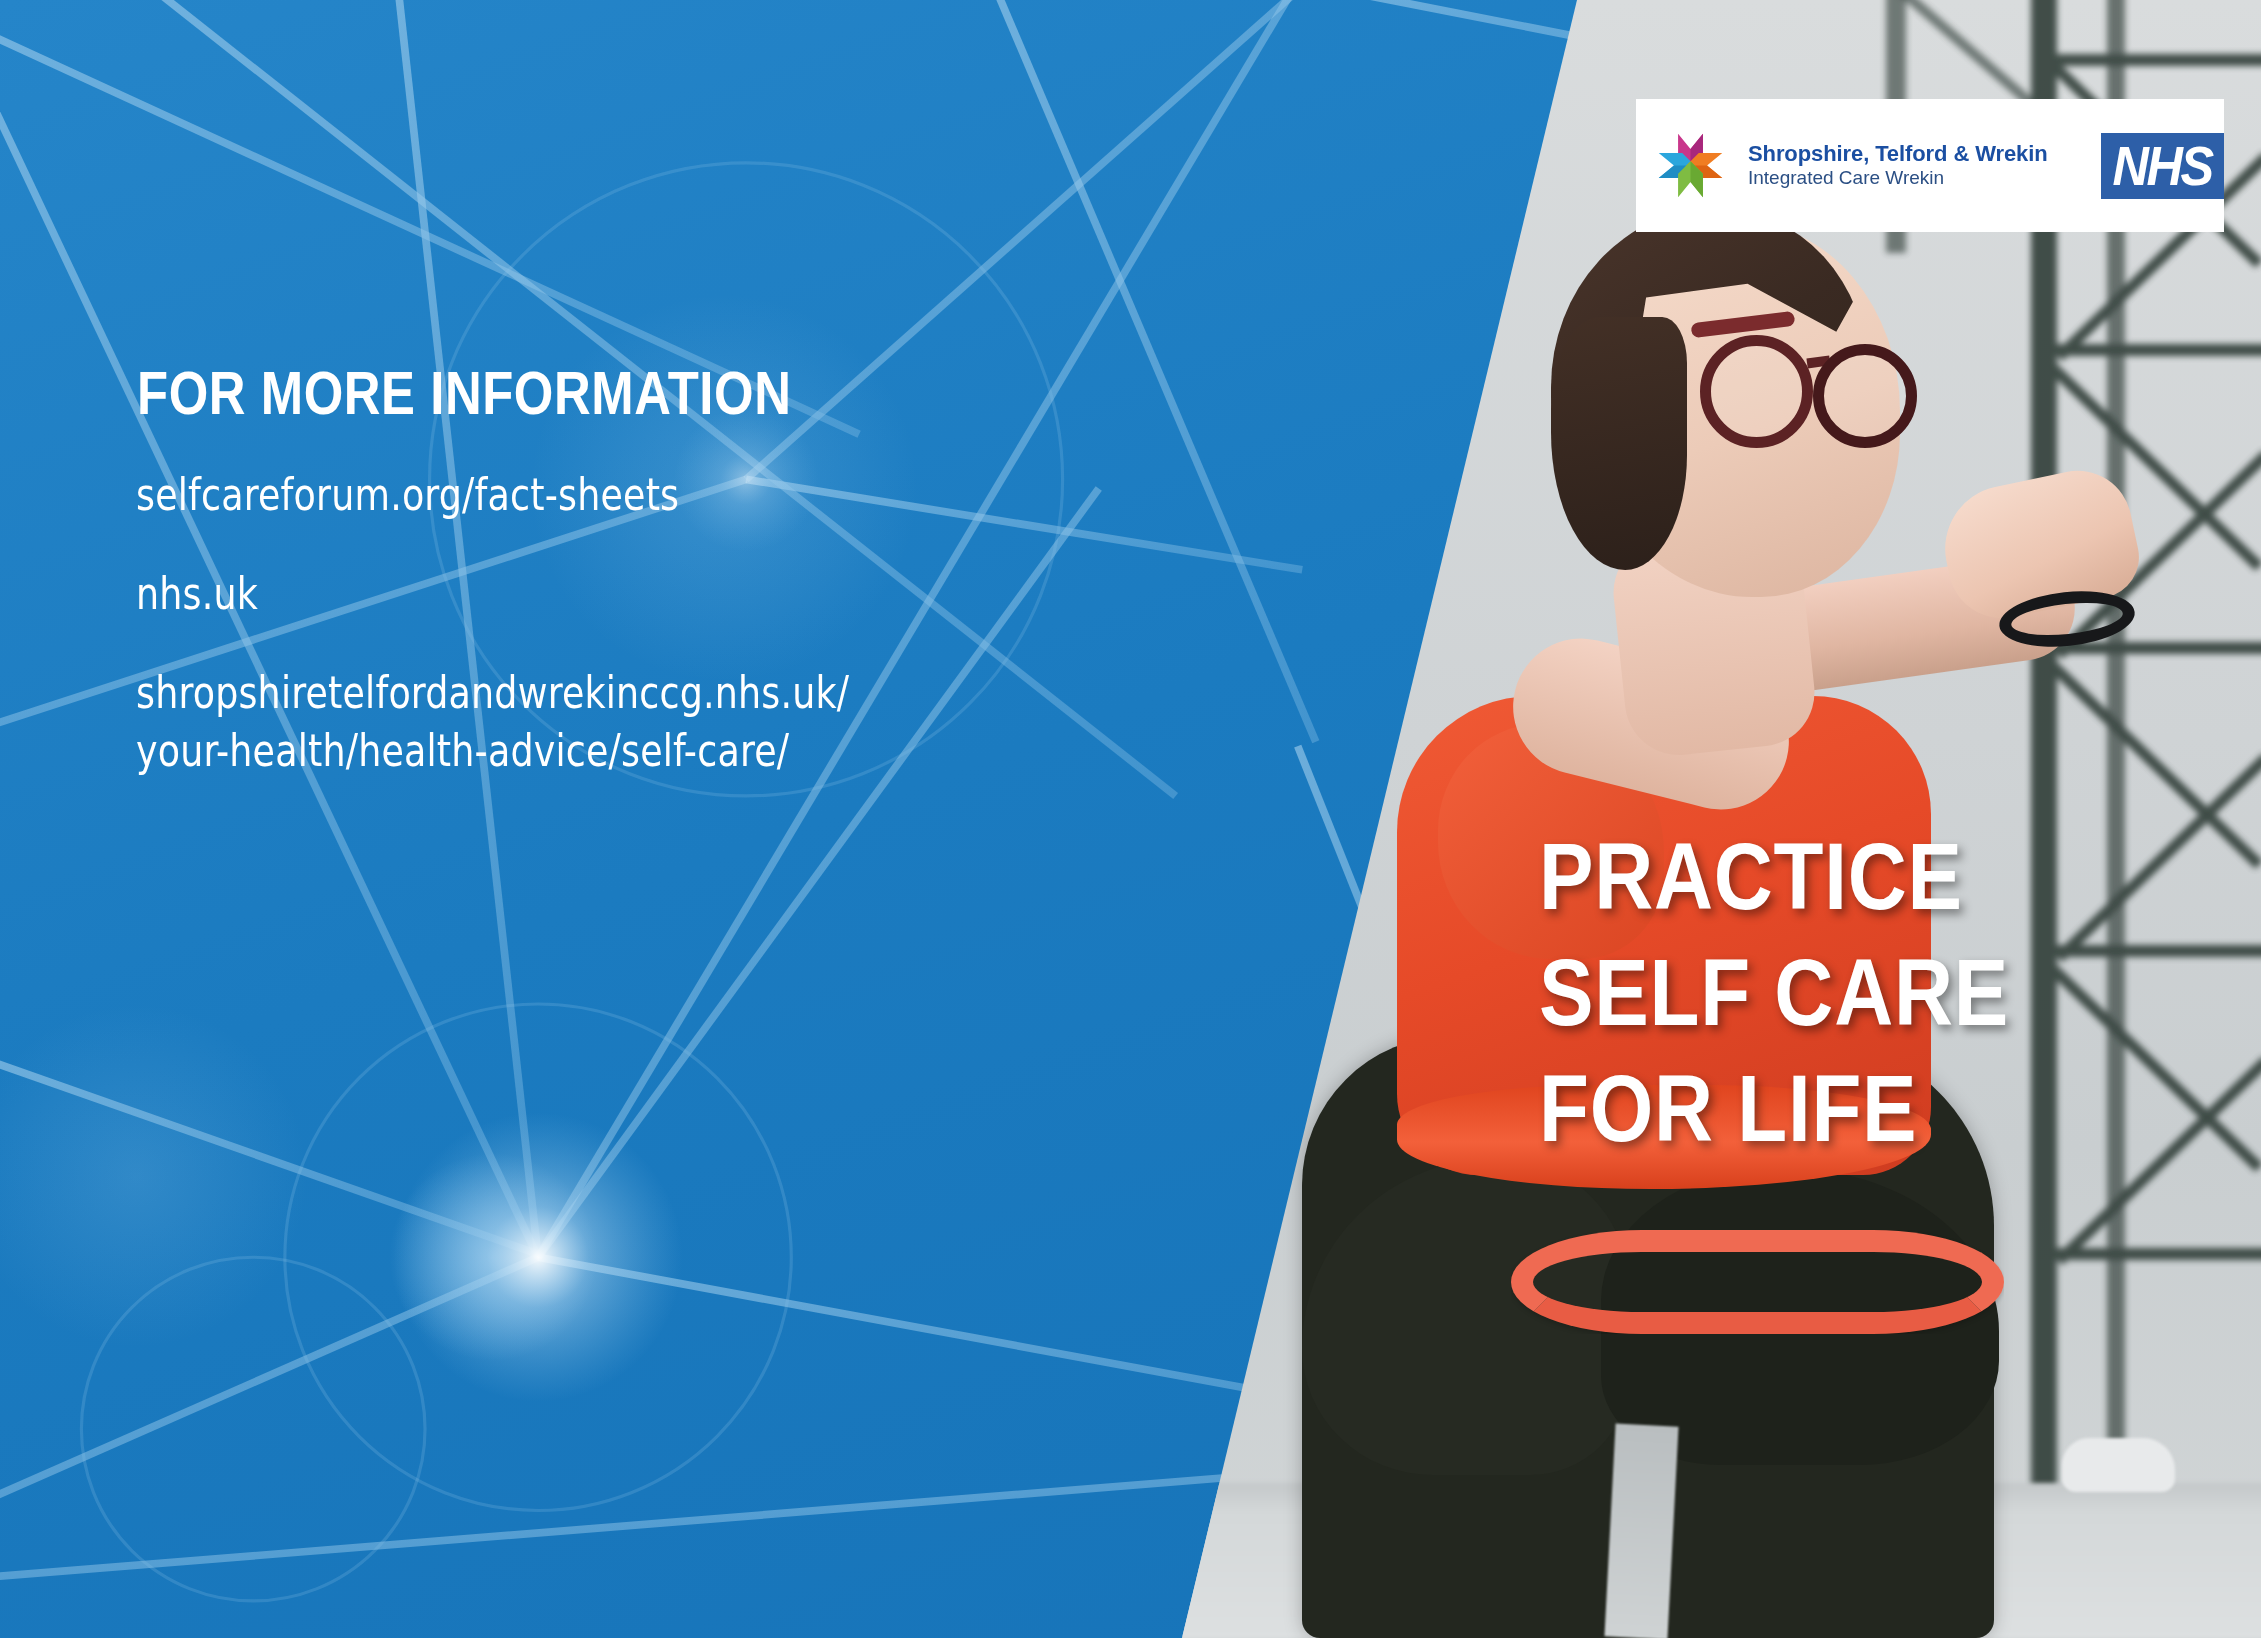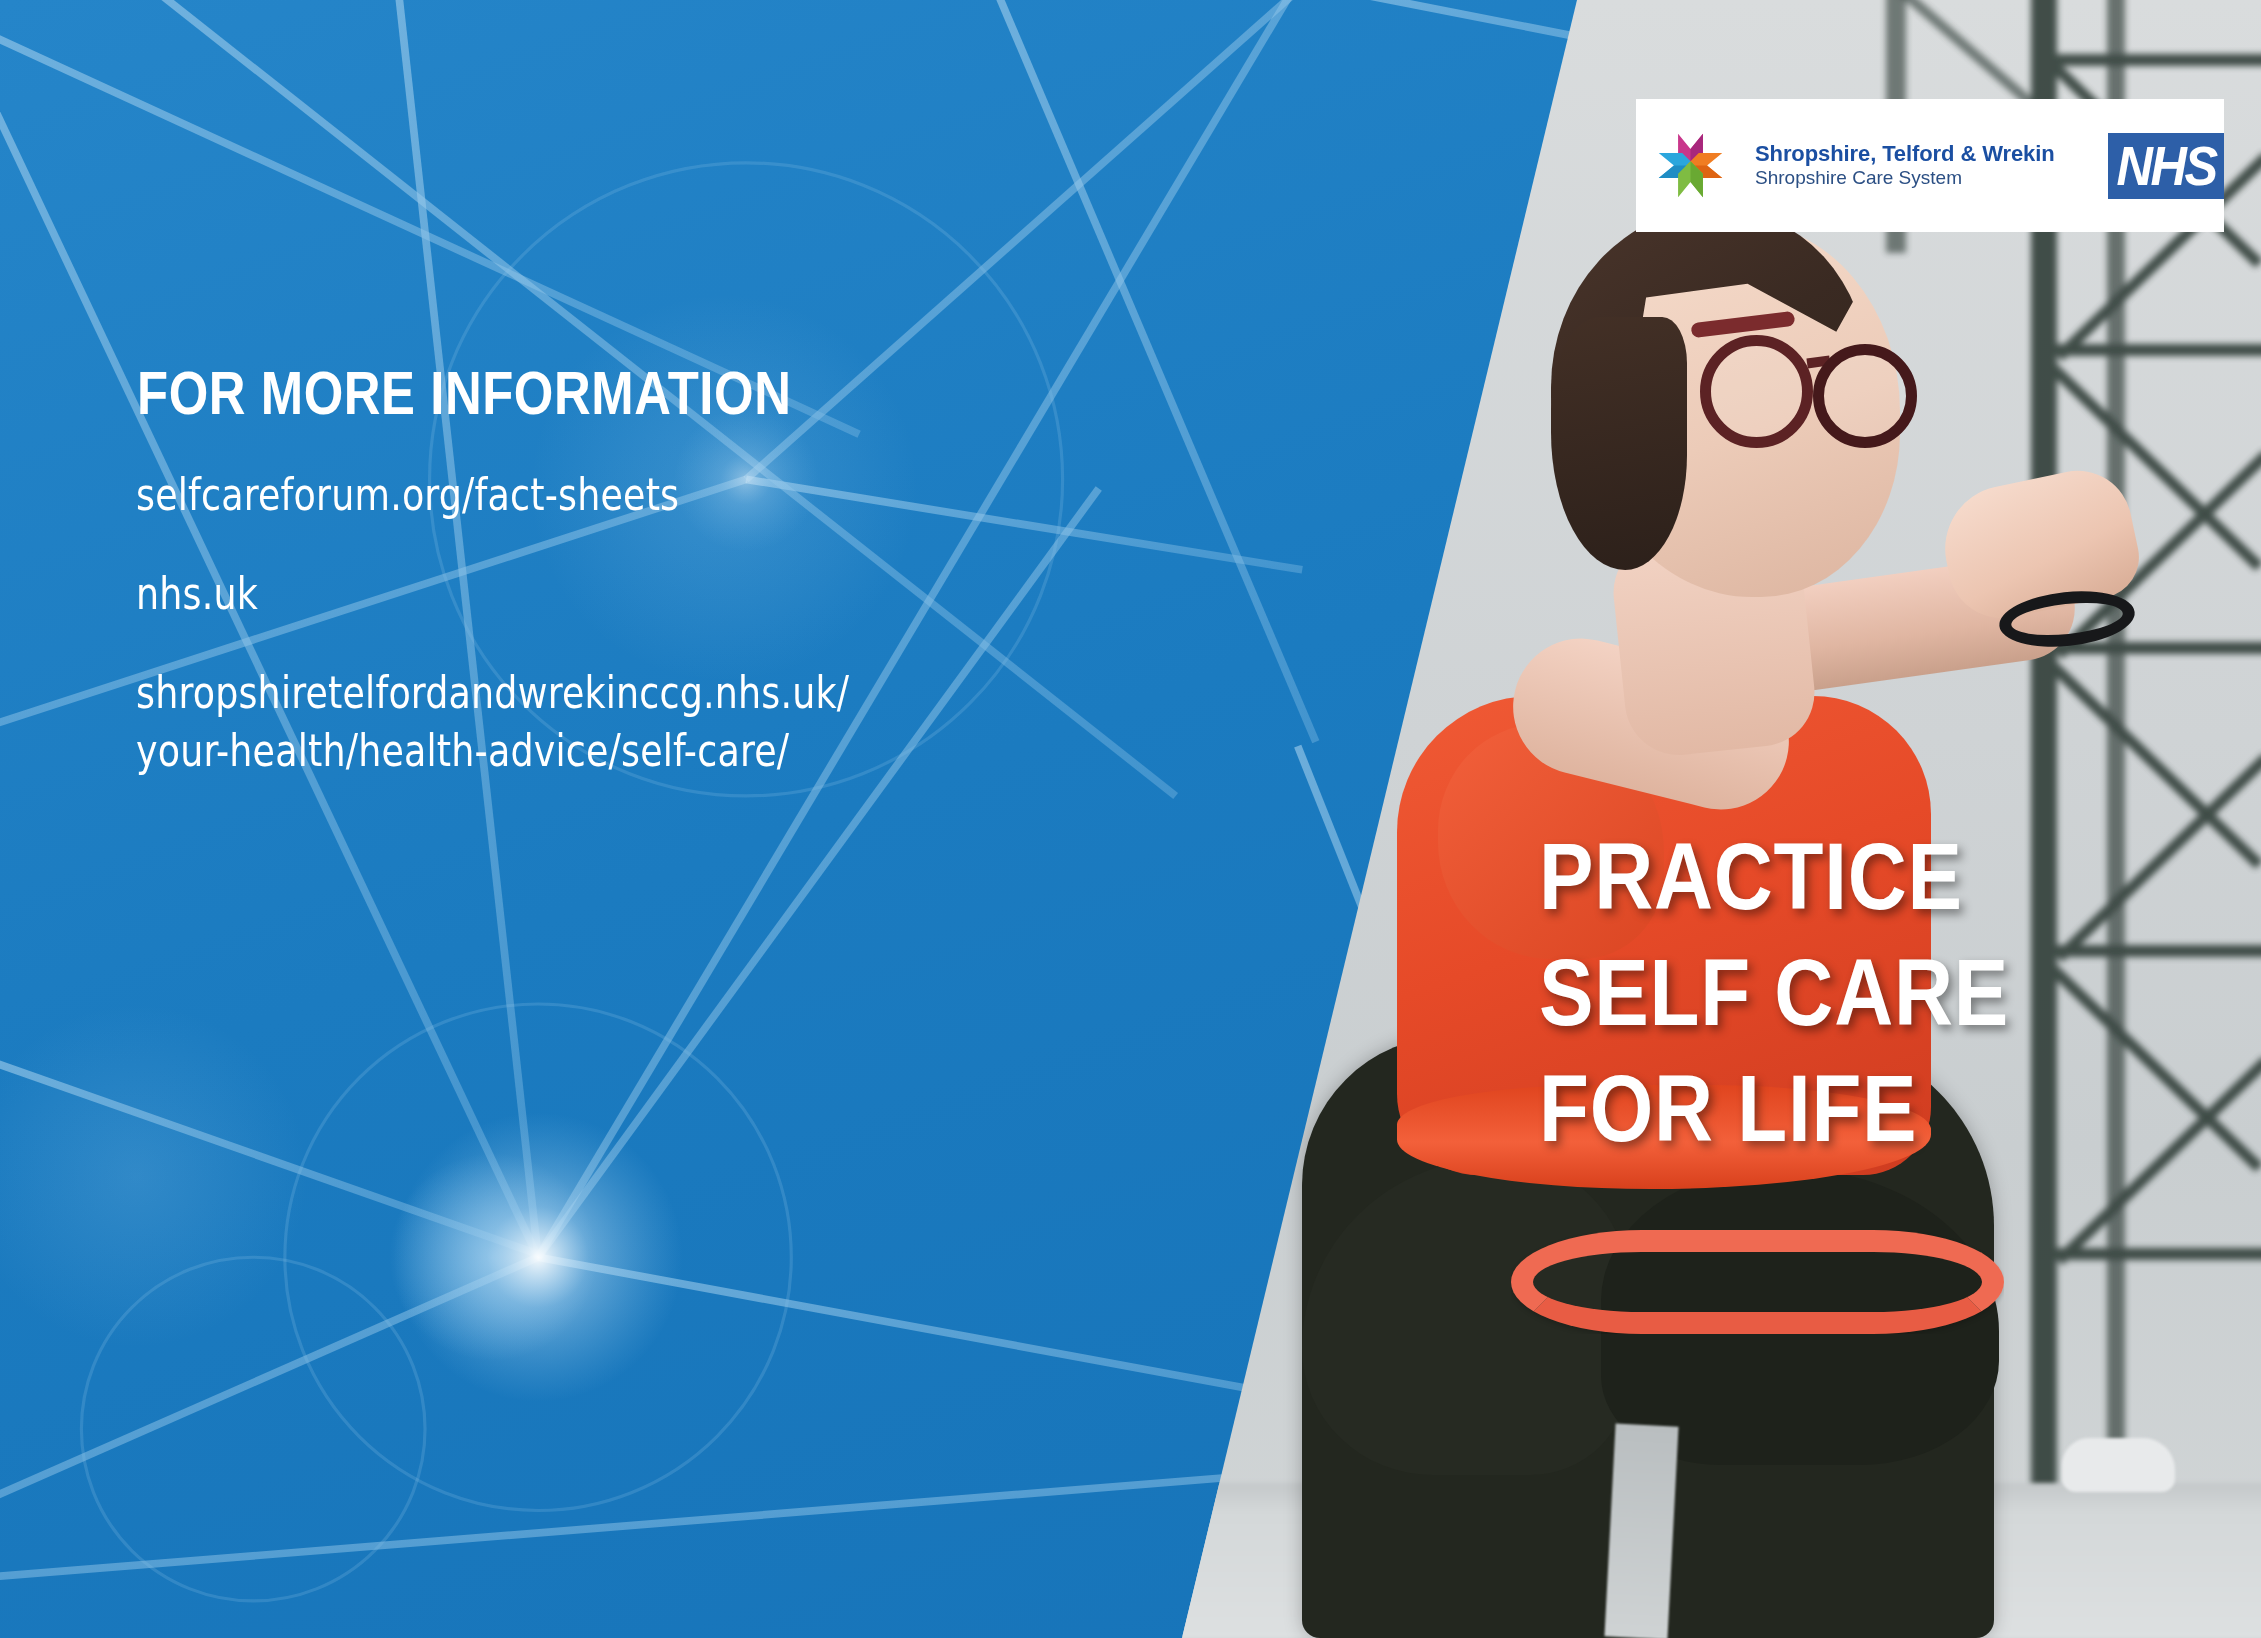"Shropshire, Telford & Wrekin" .ics-text { margin-left: 30px -> 23px }
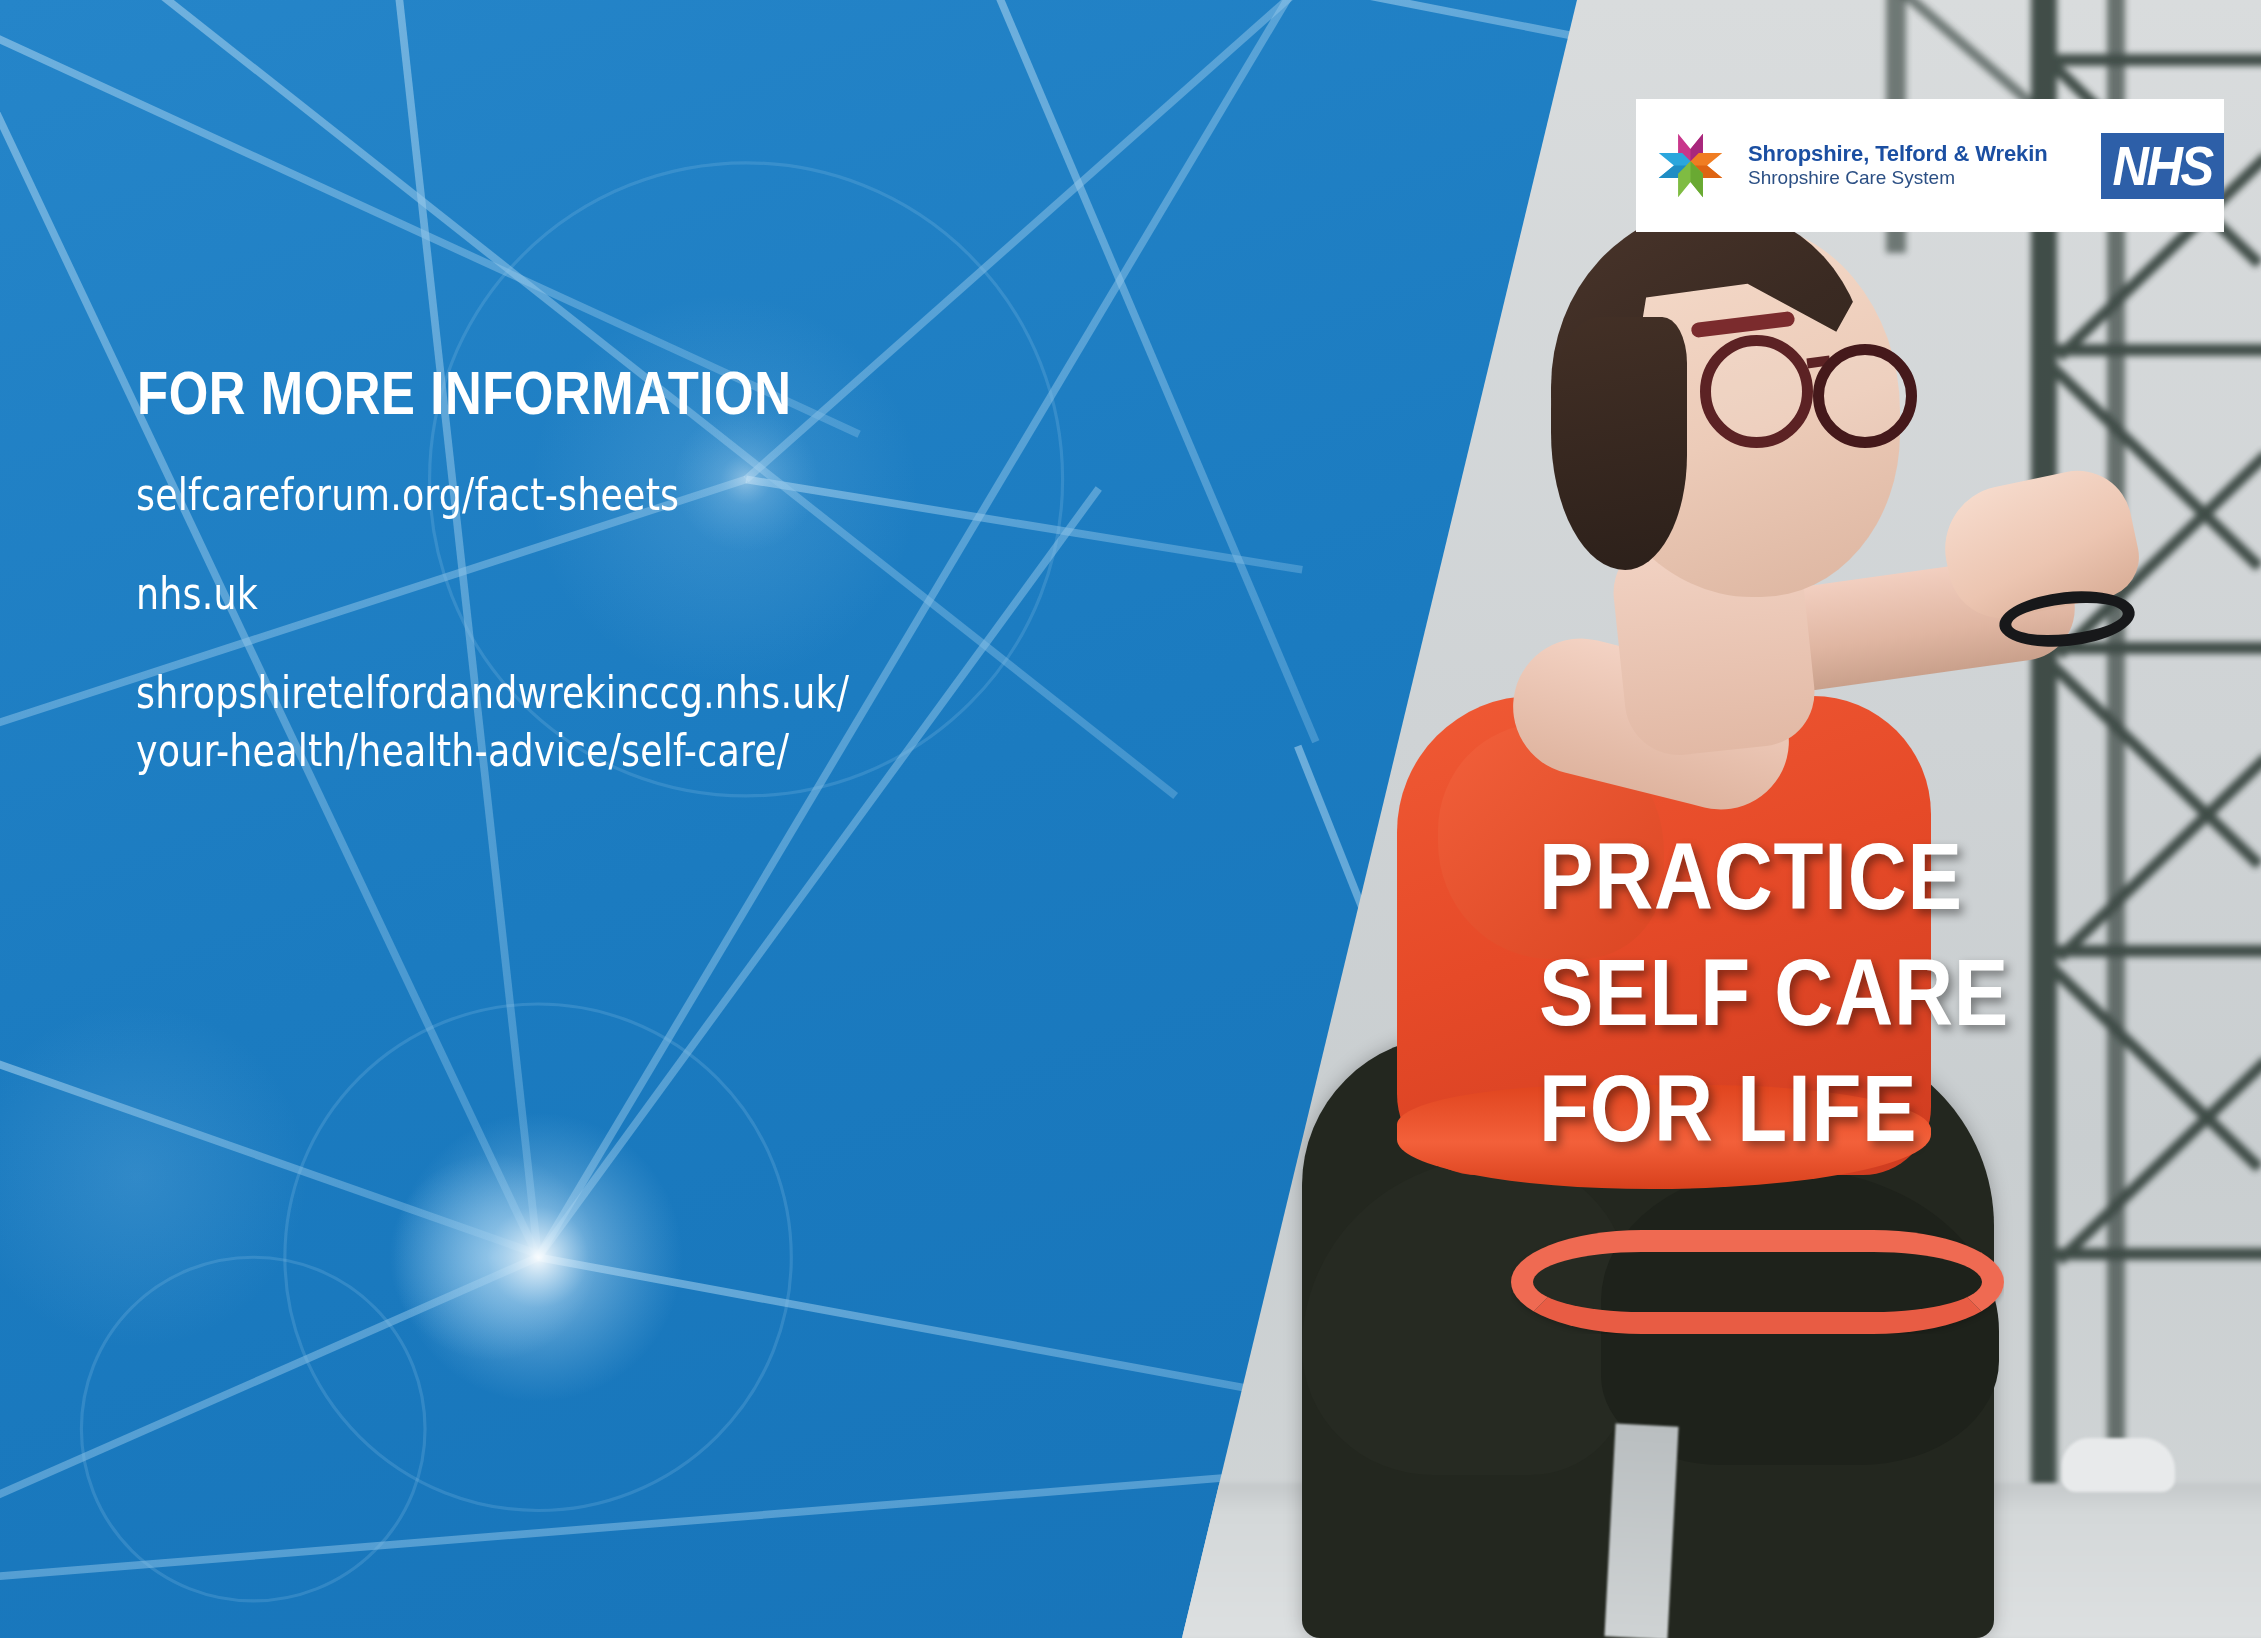"Shropshire Care System" div.ics-sub { text: Shropshire Care System -> Integrated Care Wrekin }
